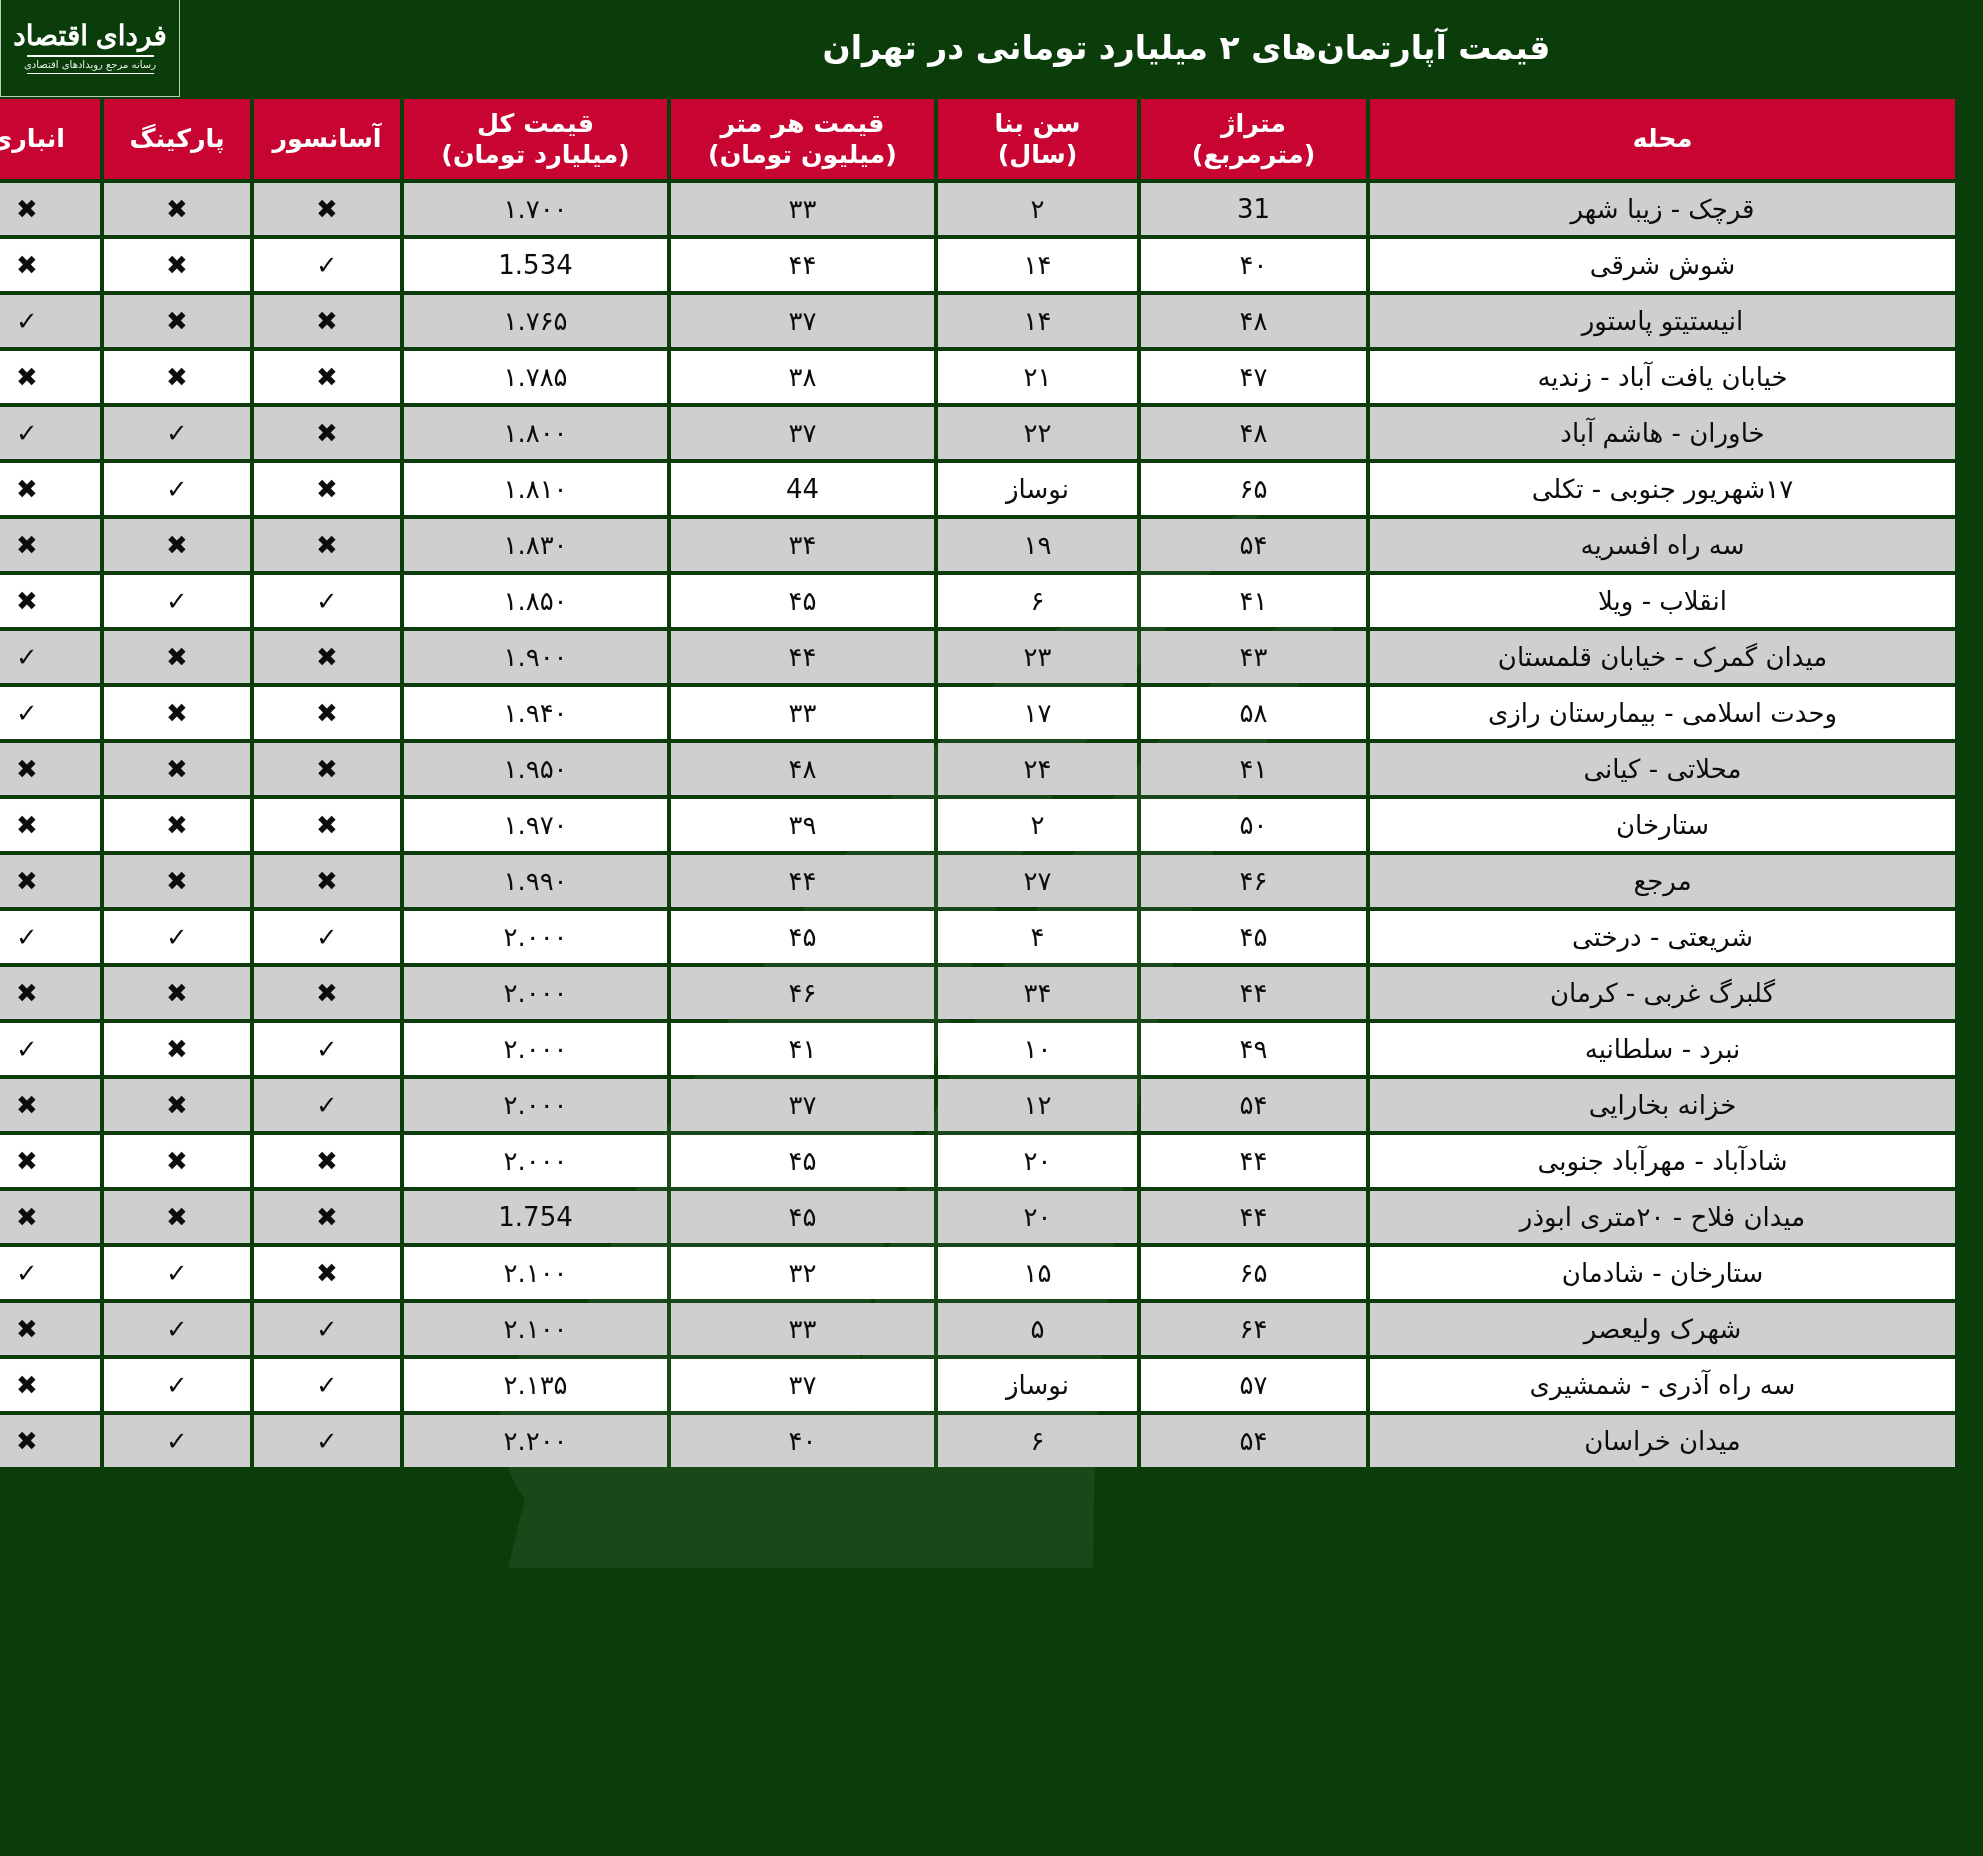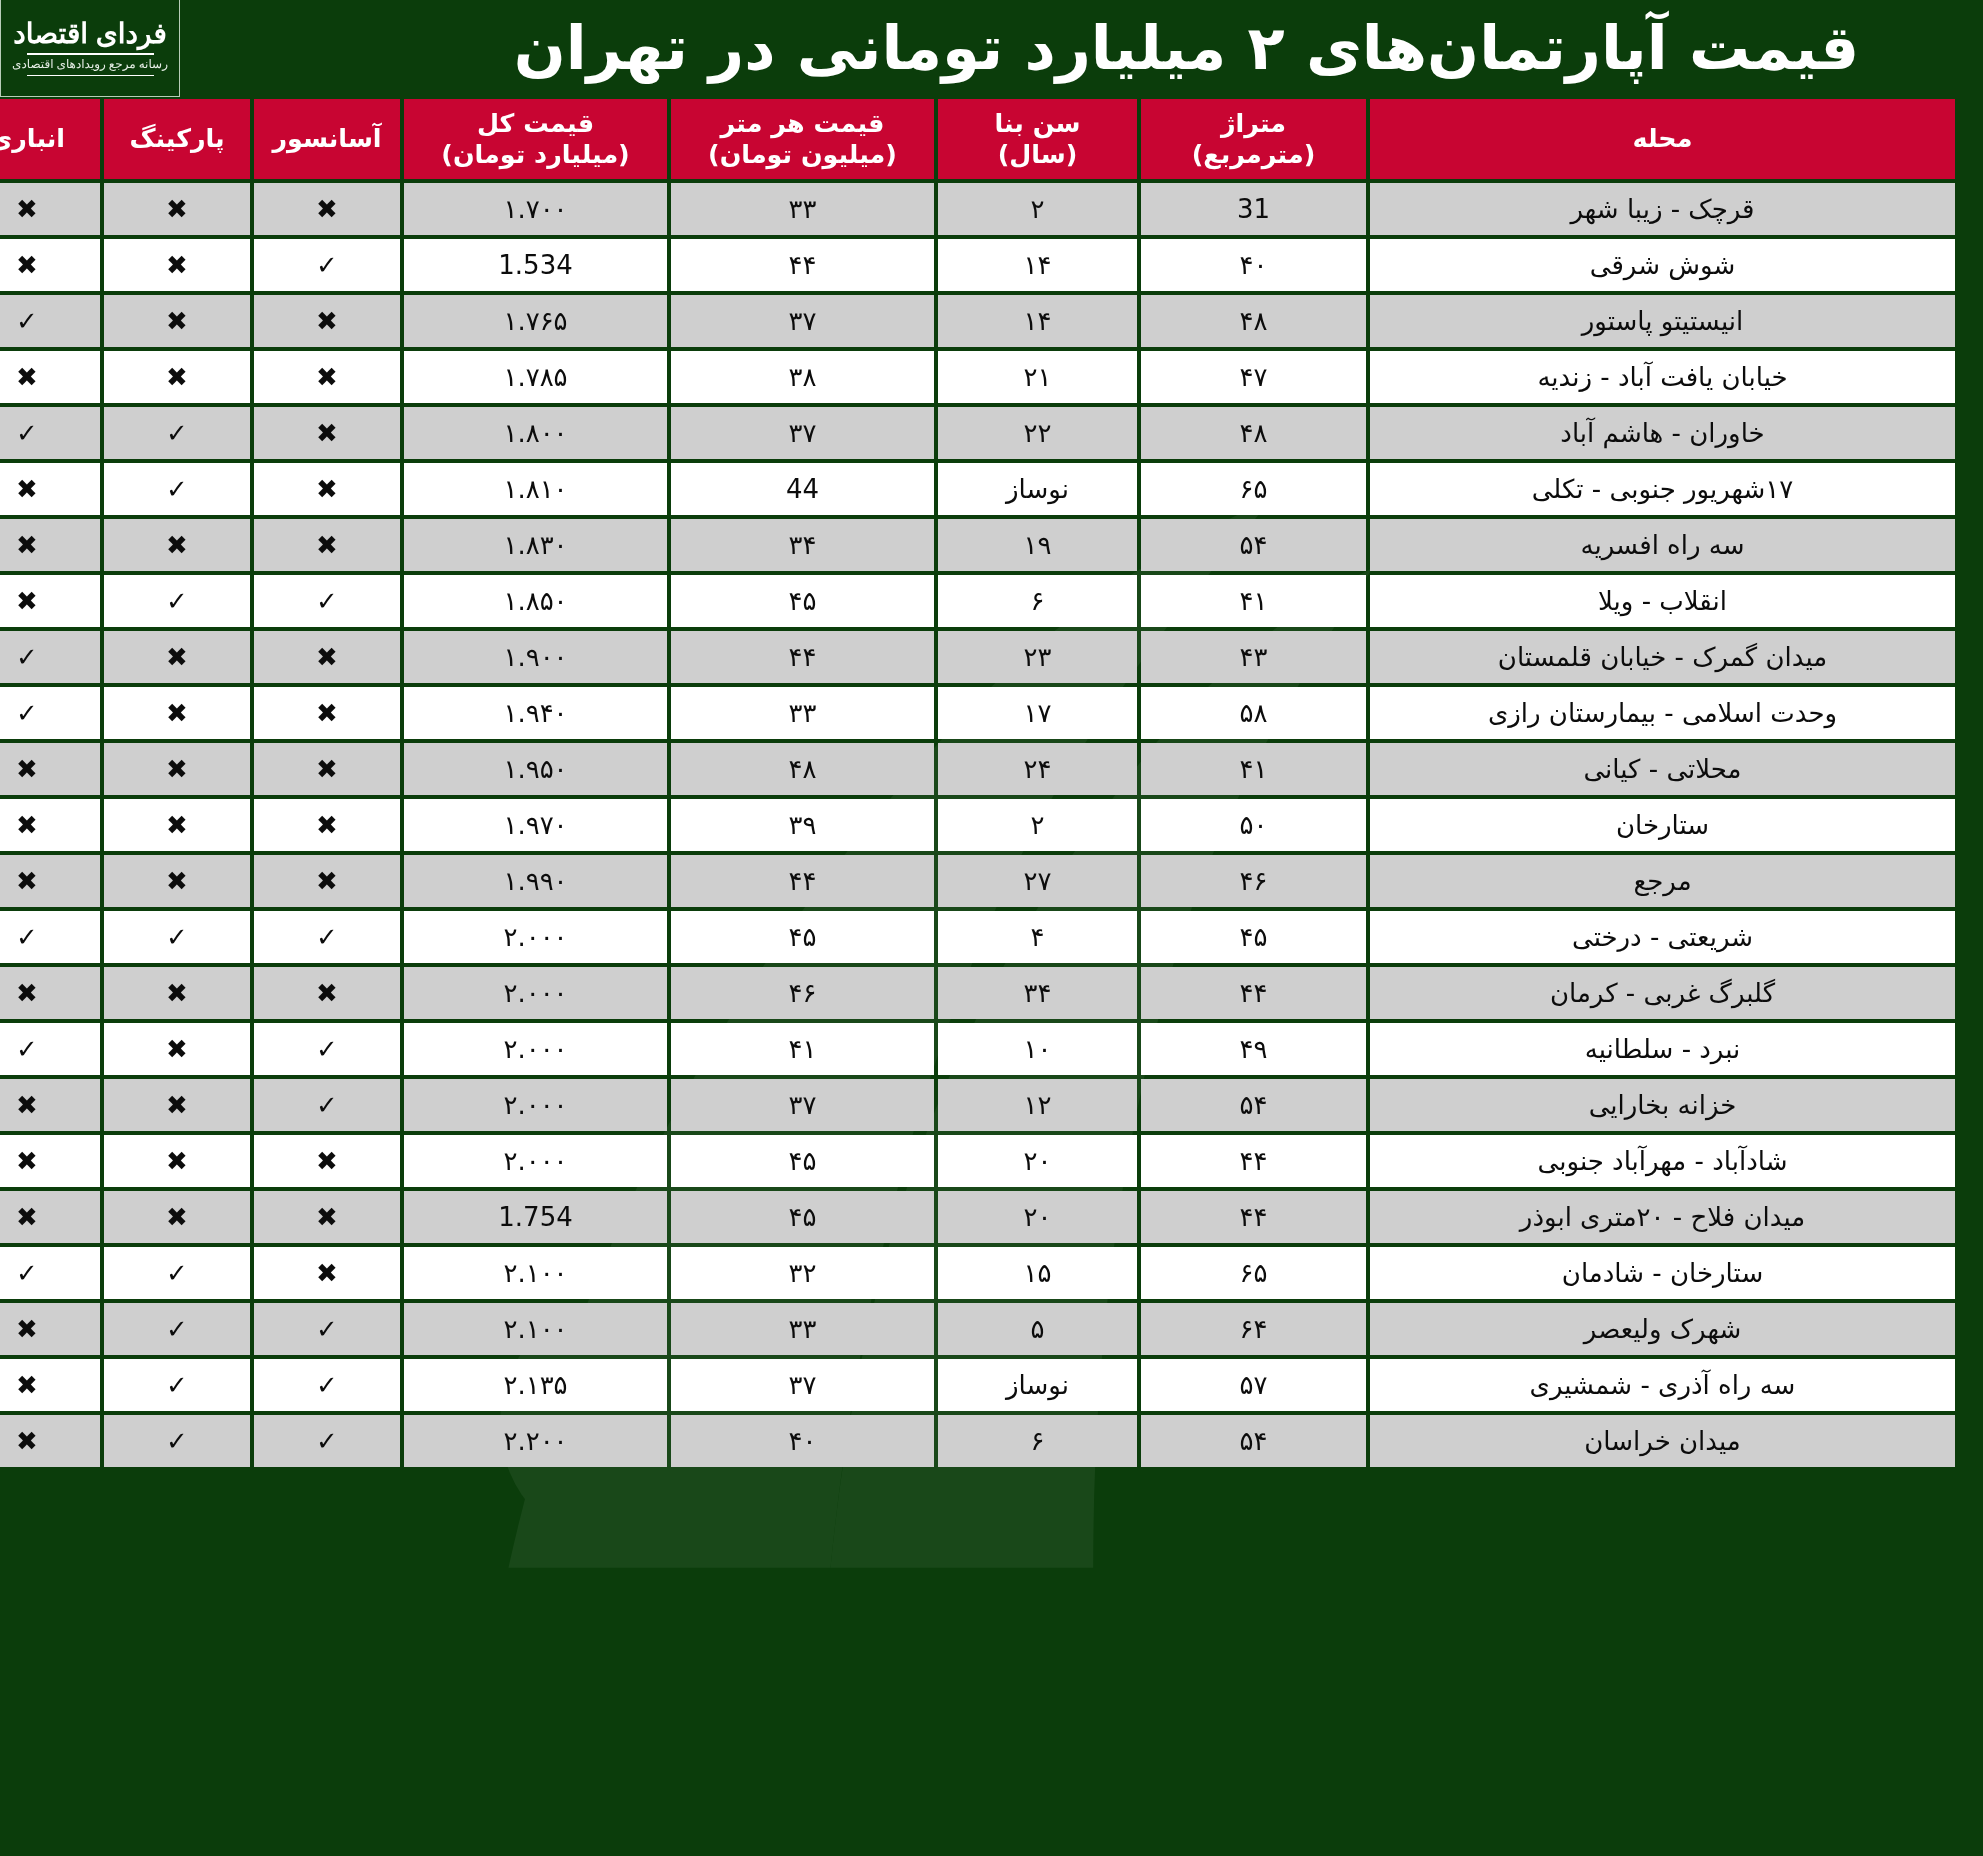"رسانه مرجع رویدادهای اقتصادی" .logo-sub { font-family: Liberation Serif, serif -> none; font-size: 12px -> 10px }
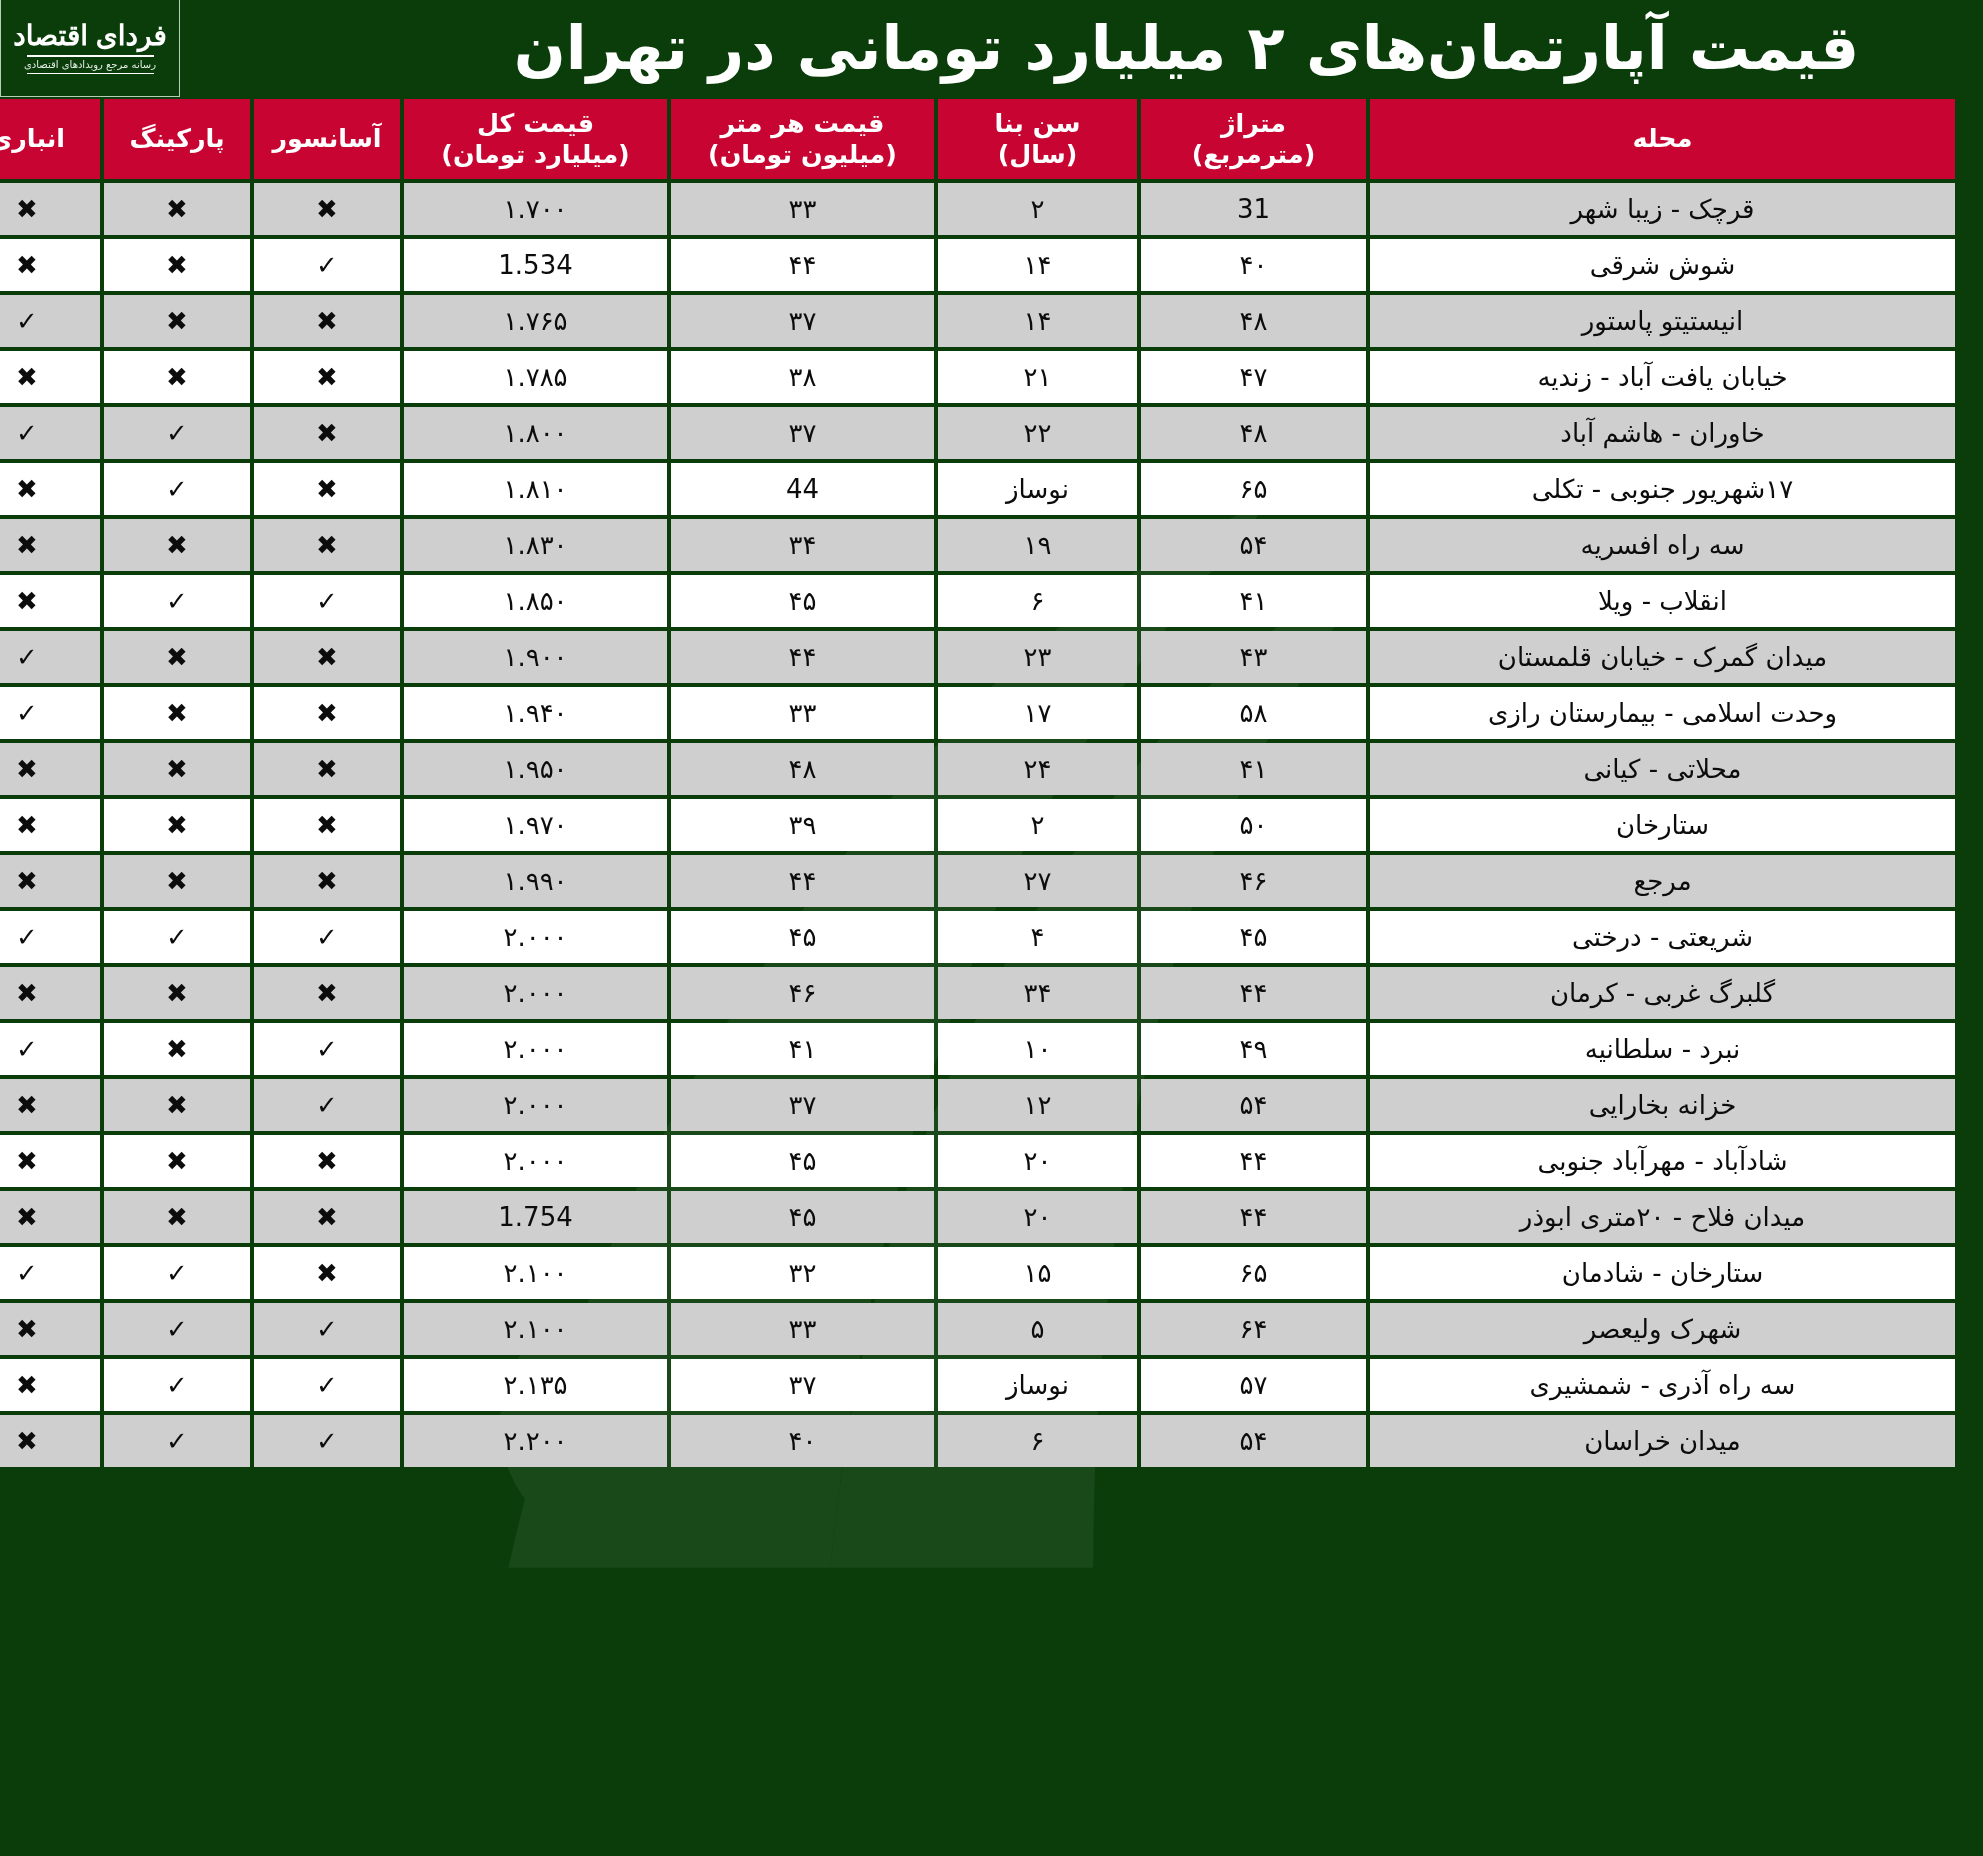"قیمت آپارتمان‌های ۲ میلیارد تومانی" .headline { font-size: 61px -> 33px }
